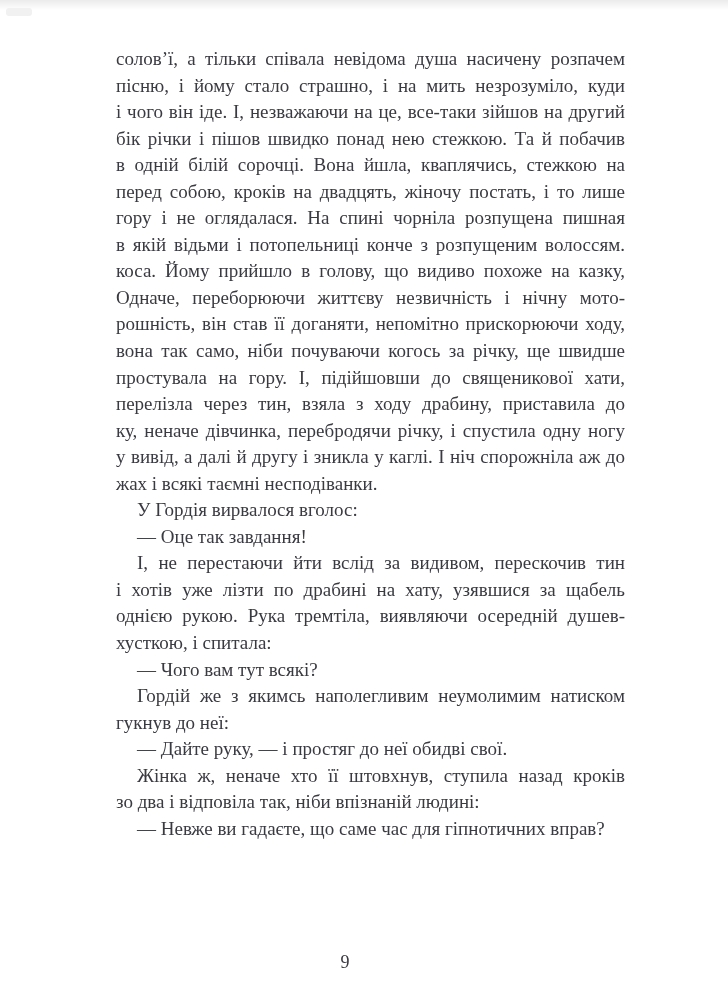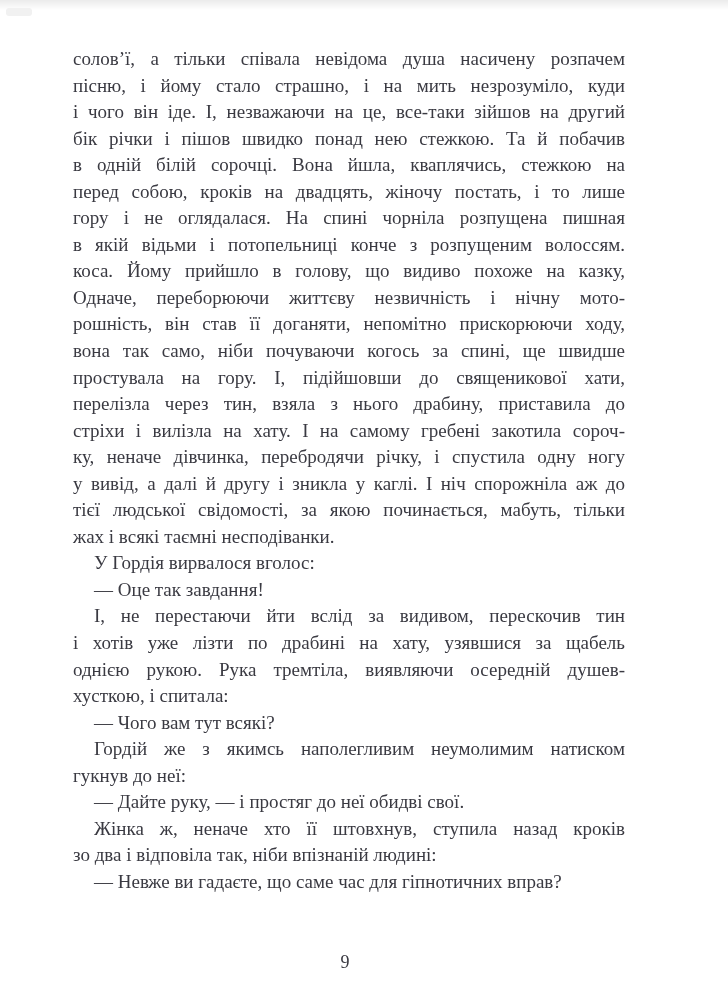"солов’ї, а тільки співала невідома" .line { margin-left: none -> 43px }
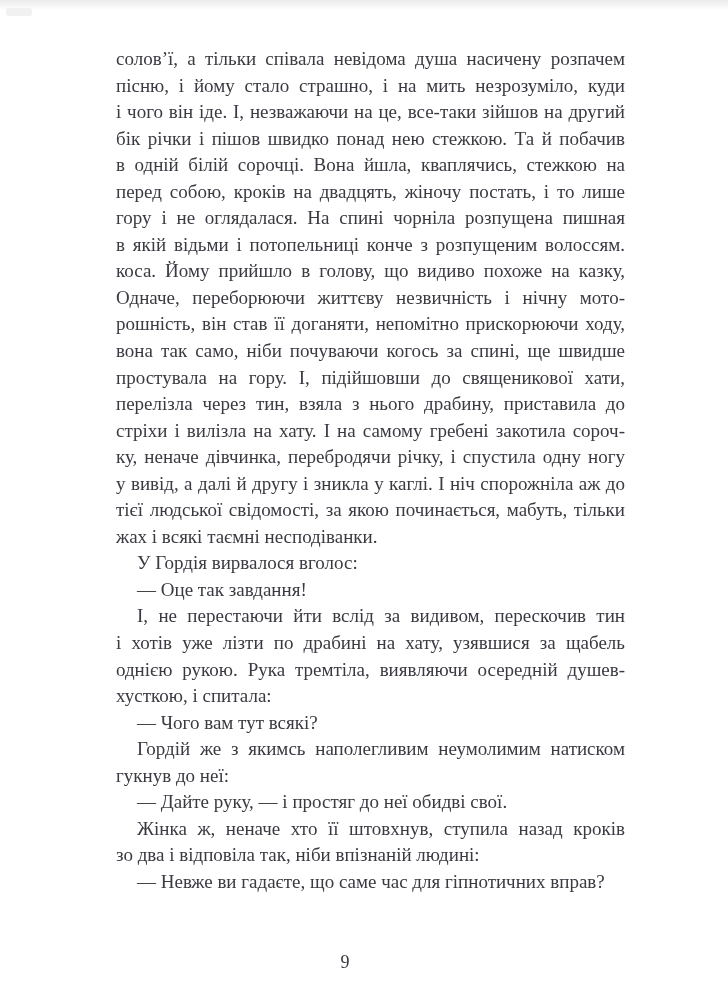"вона так само, ніби почуваючи" div.line { text: спині -> річку }
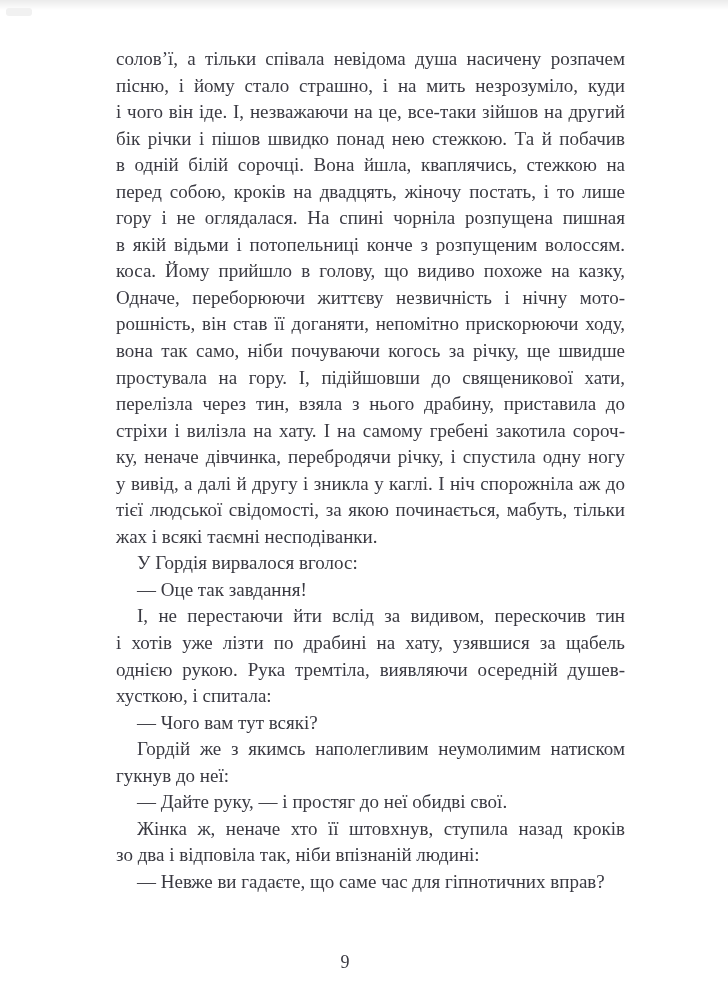"перелізла через тин, взяла з" div.line { text: нього -> ходу }
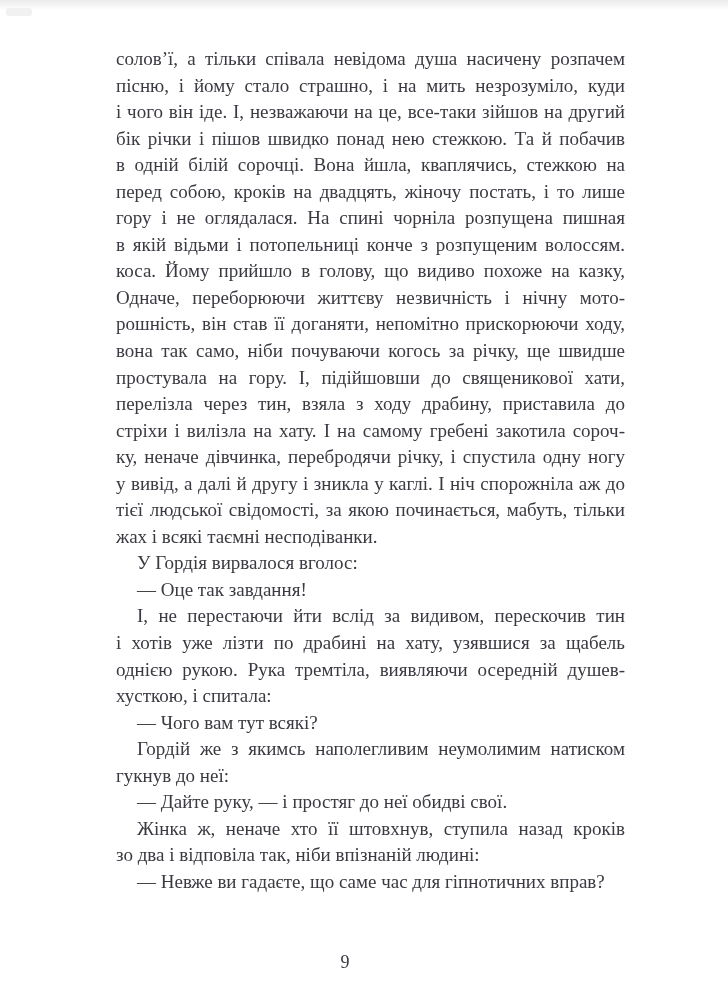"стріхи і вилізла на хату." div.line { html: <div>стріхи і вилізла на хату. І на самому гребені закотила сороч-</div> -> none }
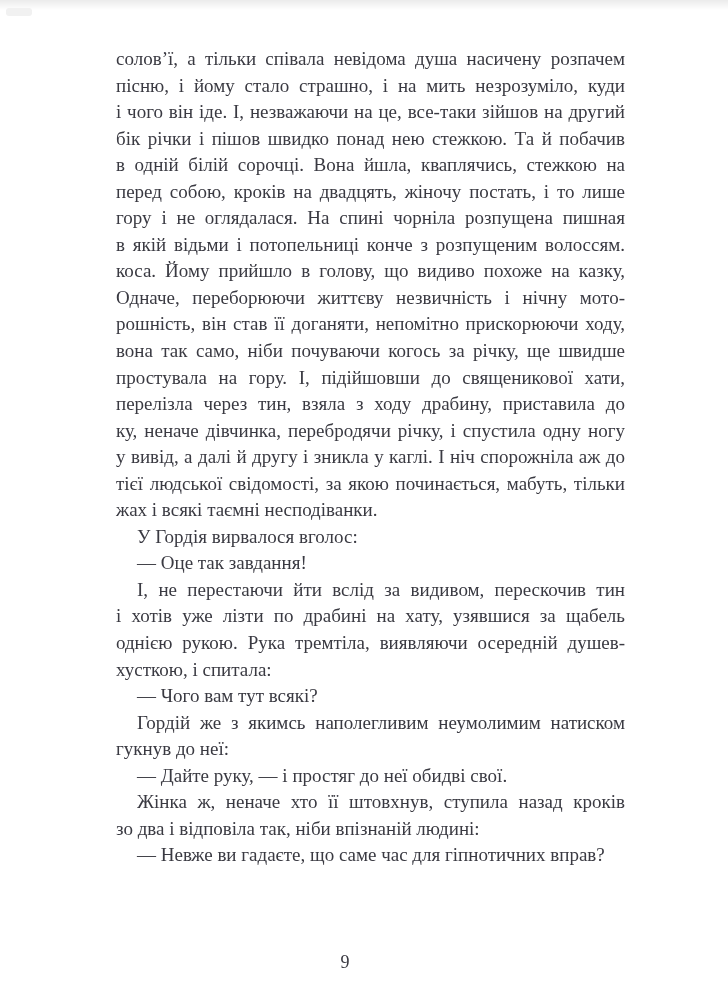"тієї людської свідомості, за якою" div.line { html: <div>тієї людської свідомості, за якою починається, мабуть, тільки</div> -> none }
